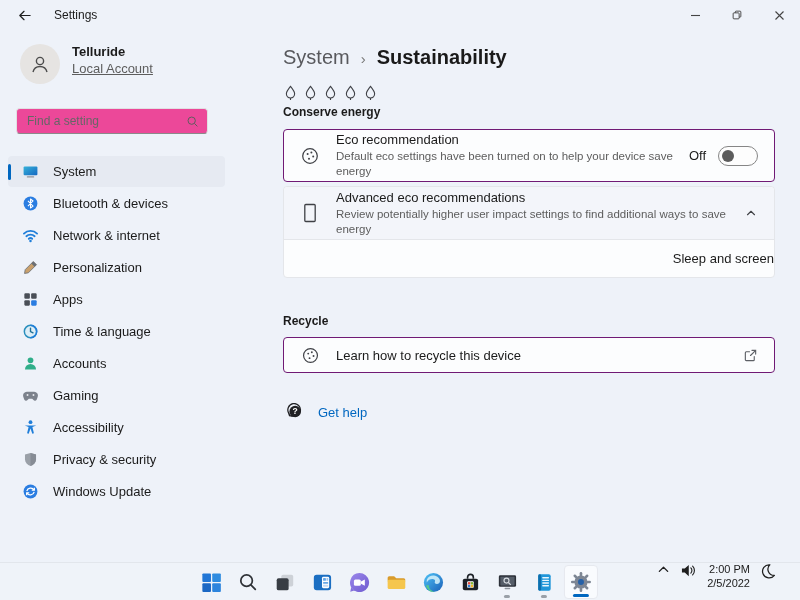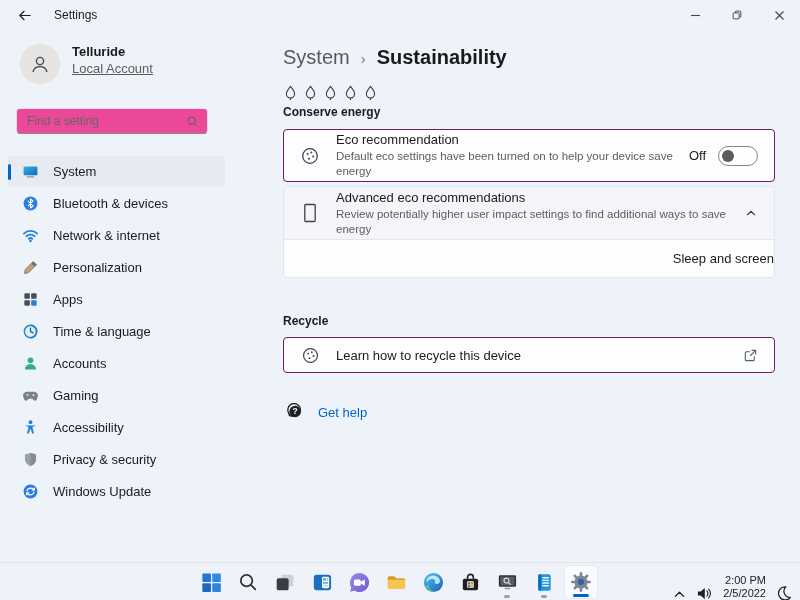"2:00 PM" .tray { align-items: flex-end -> flex-start; right: 8px -> 24px }
